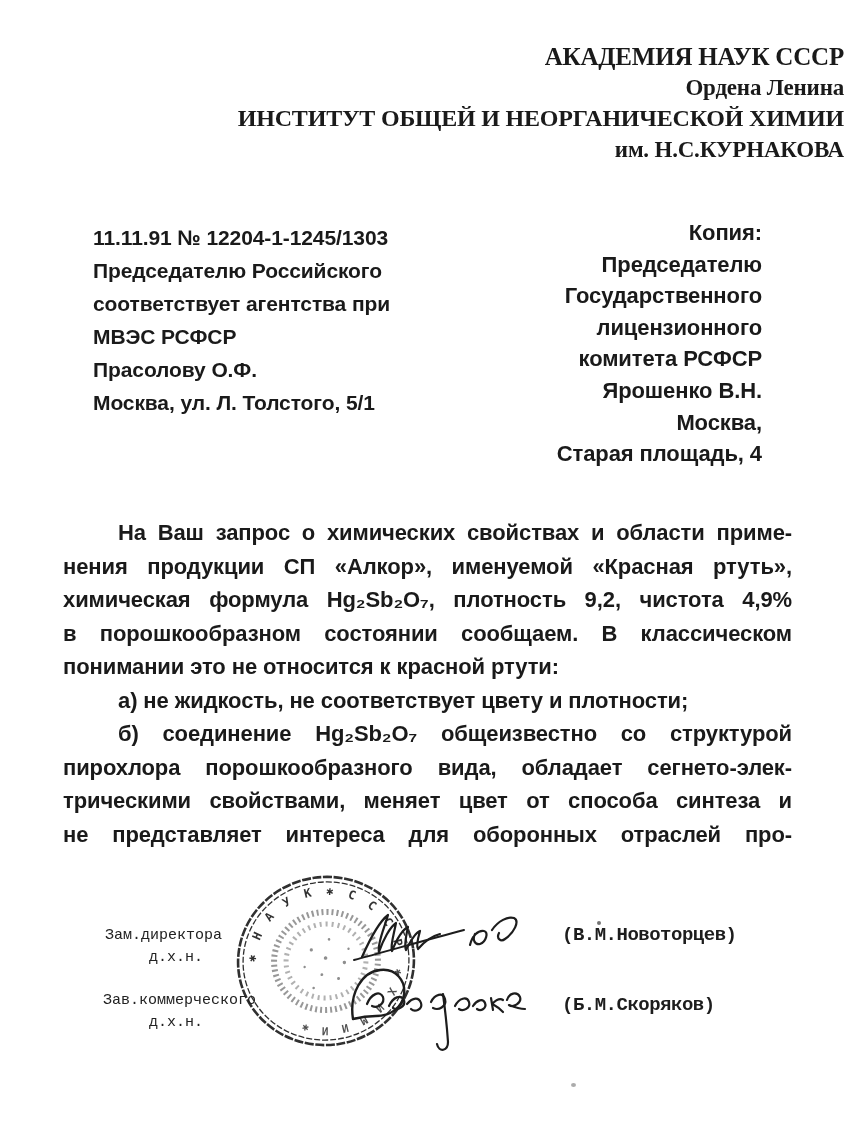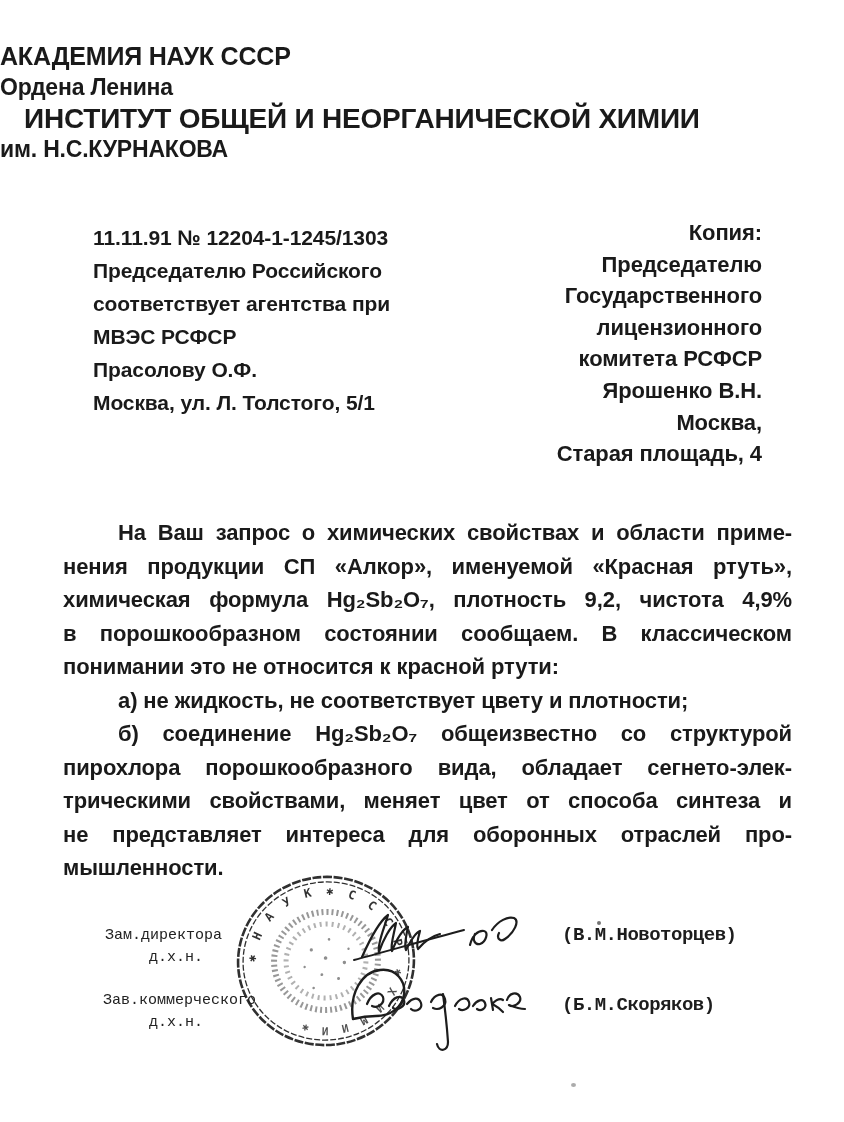"АКАДЕМИЯ НАУК СССР" .letterhead { font-family: none -> Liberation Serif, serif; text-align: left -> right }
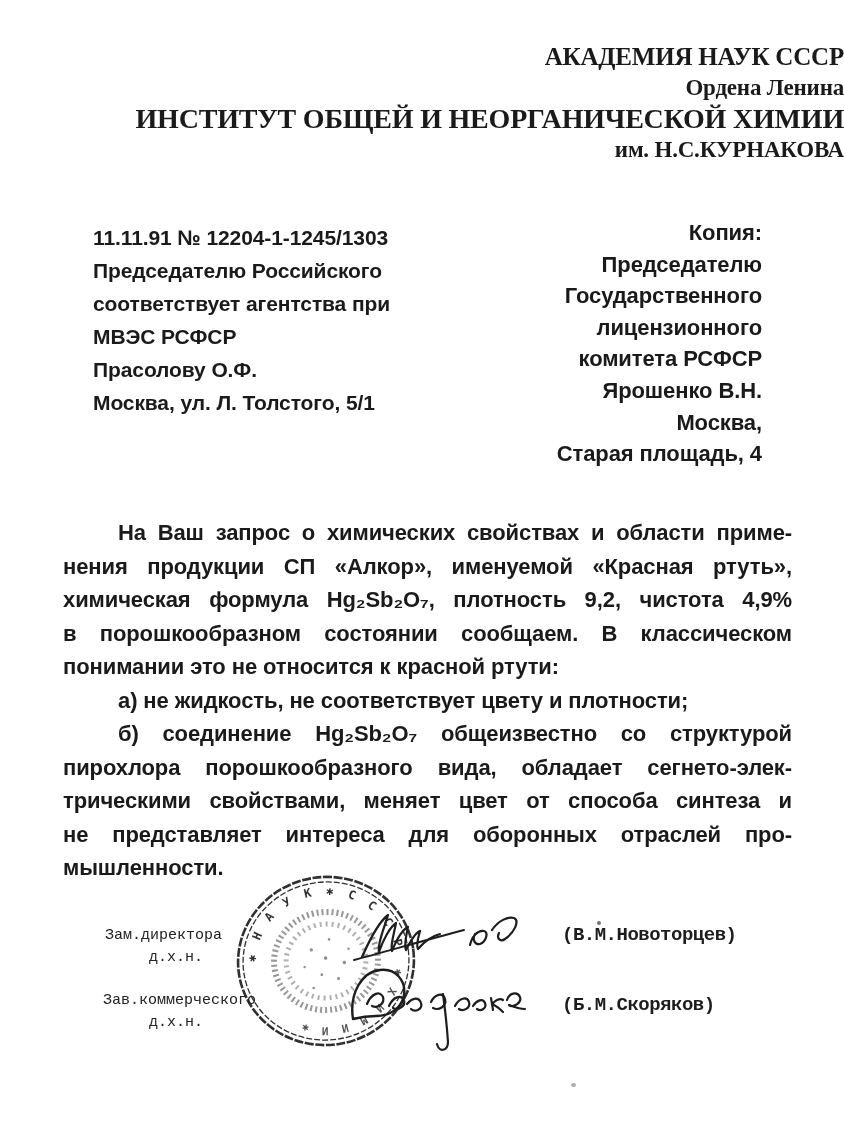"ИНСТИТУТ ОБЩЕЙ И НЕОРГАНИЧЕСКОЙ ХИМИИ" .lh-3 { font-size: 28px -> 24px }
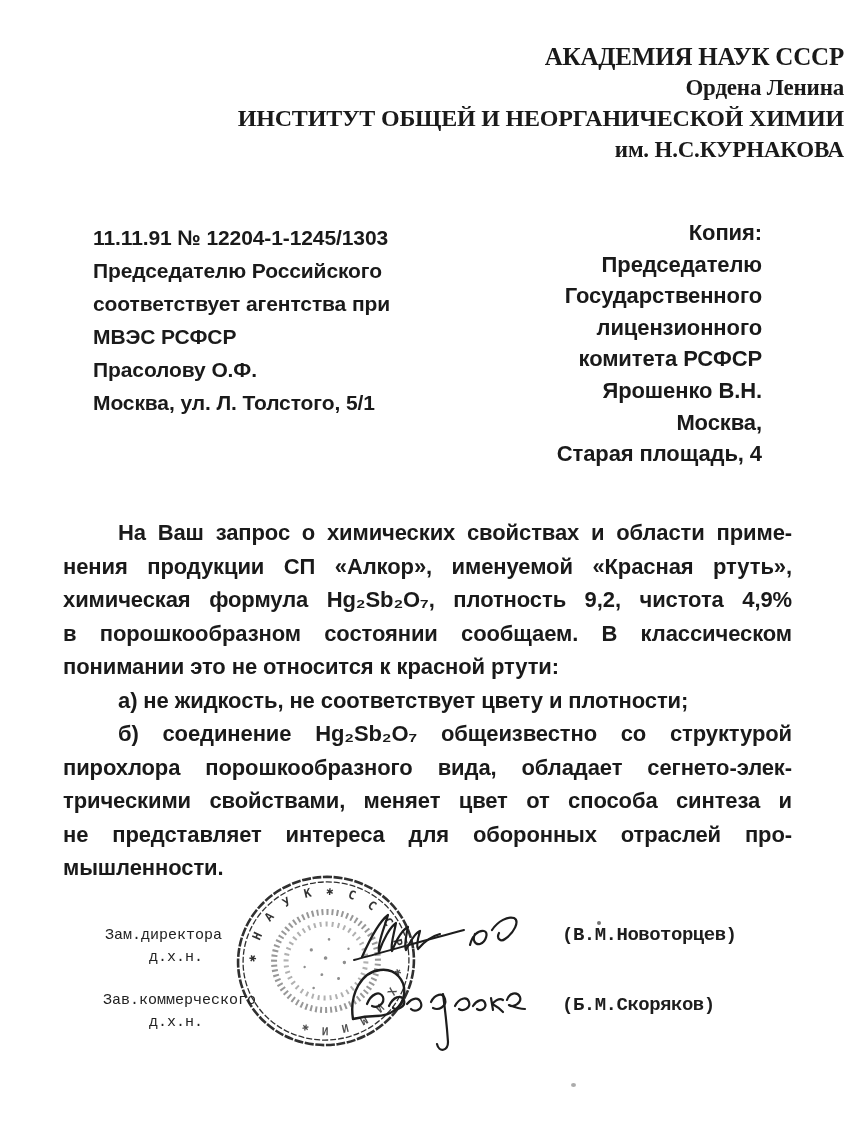"мышленности." div.bline { html: <div>мышленности.</div> -> none }
